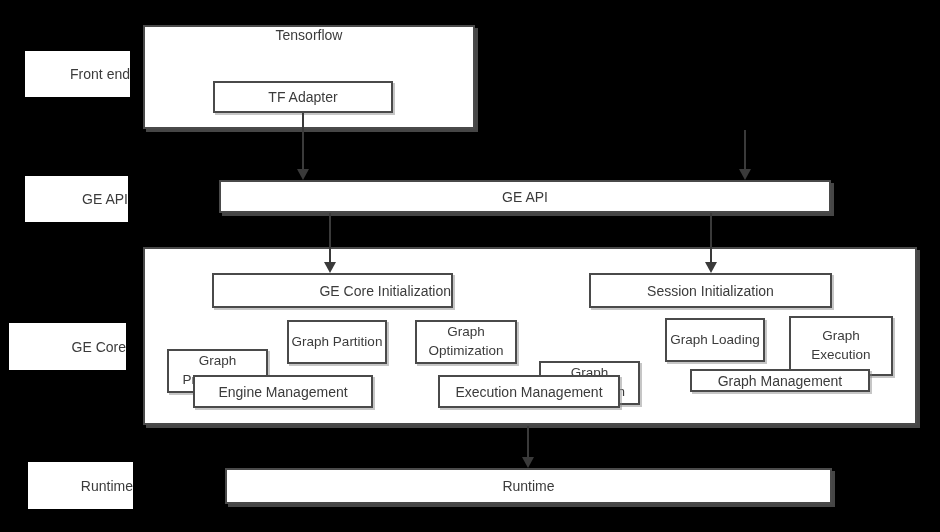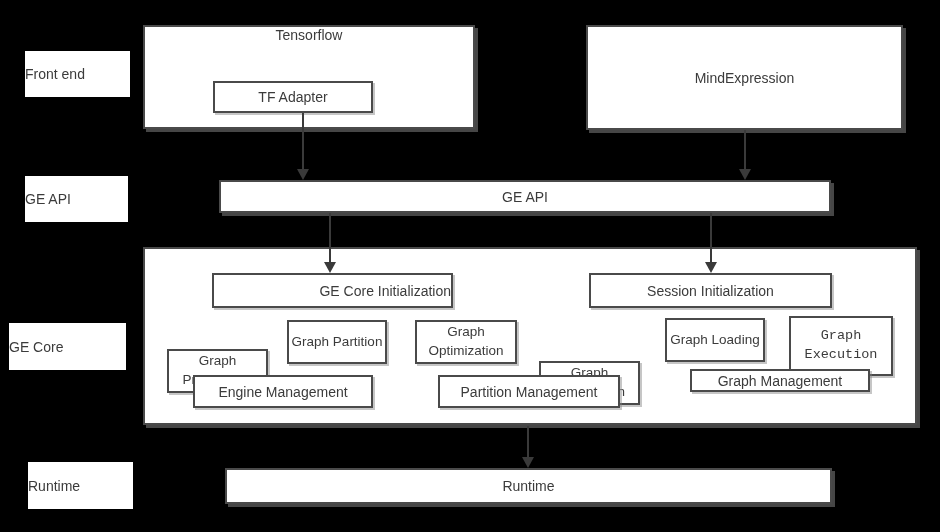"Front end" .rowlabel { justify-content: flex-start -> flex-end }
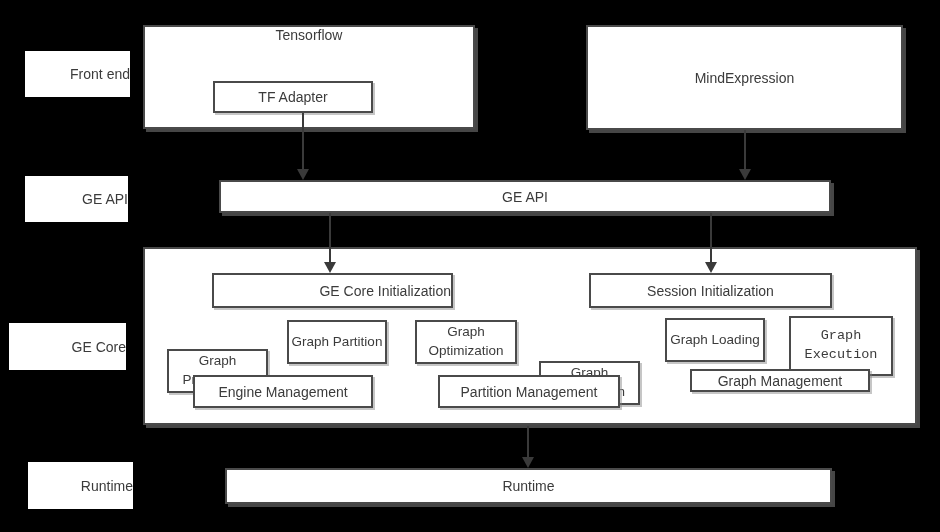"MindExpression" div.box { html: <div> <span>MindExpression</span> </div> -> none }
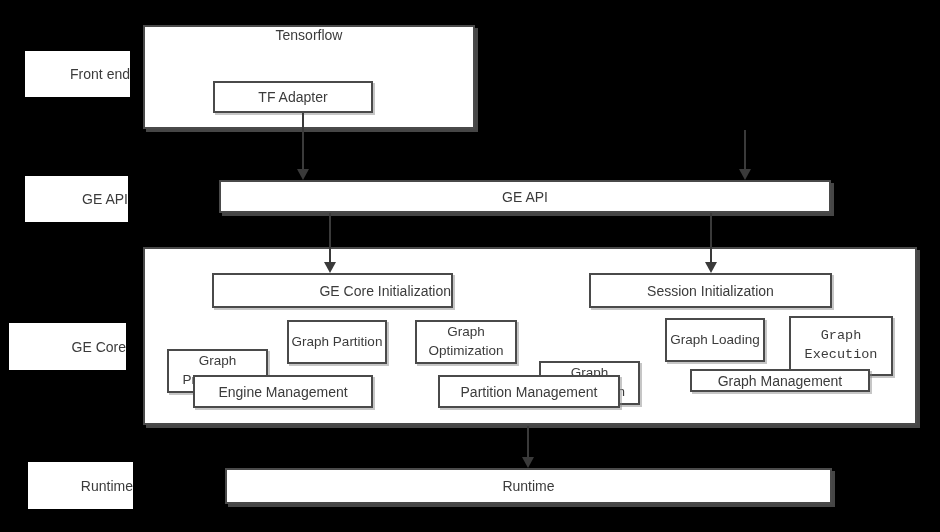"TF Adapter" div.box { width: 160px -> 180px }
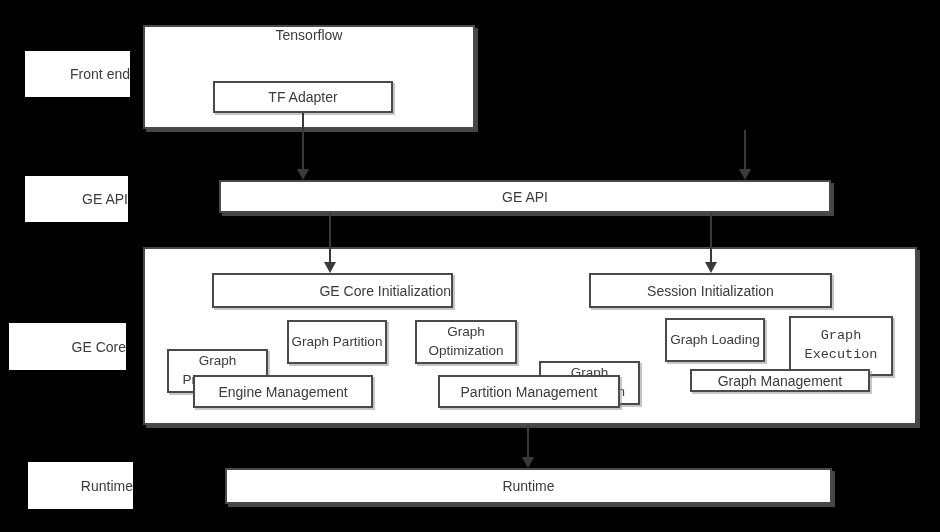"Graph Execution" div.box { font-family: Liberation Mono, monospace -> none }
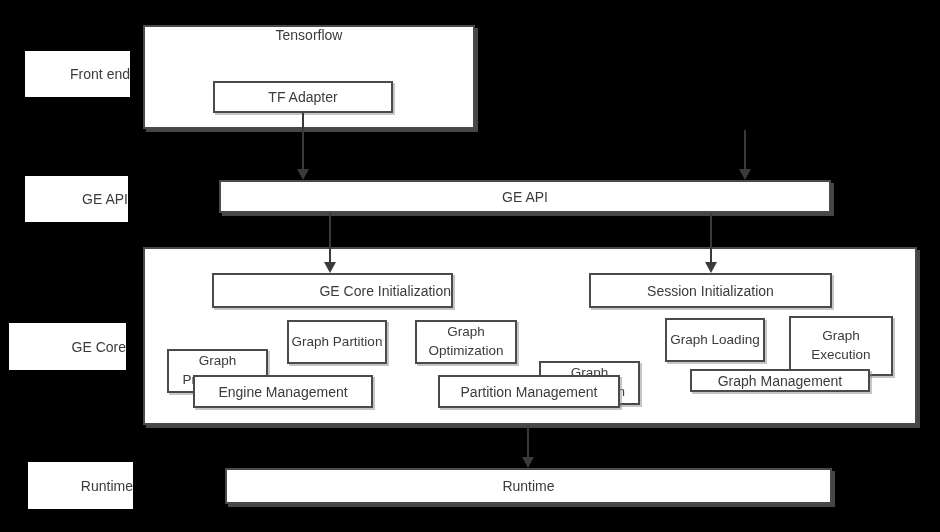"Partition Management" span { text: Partition -> Execution }
